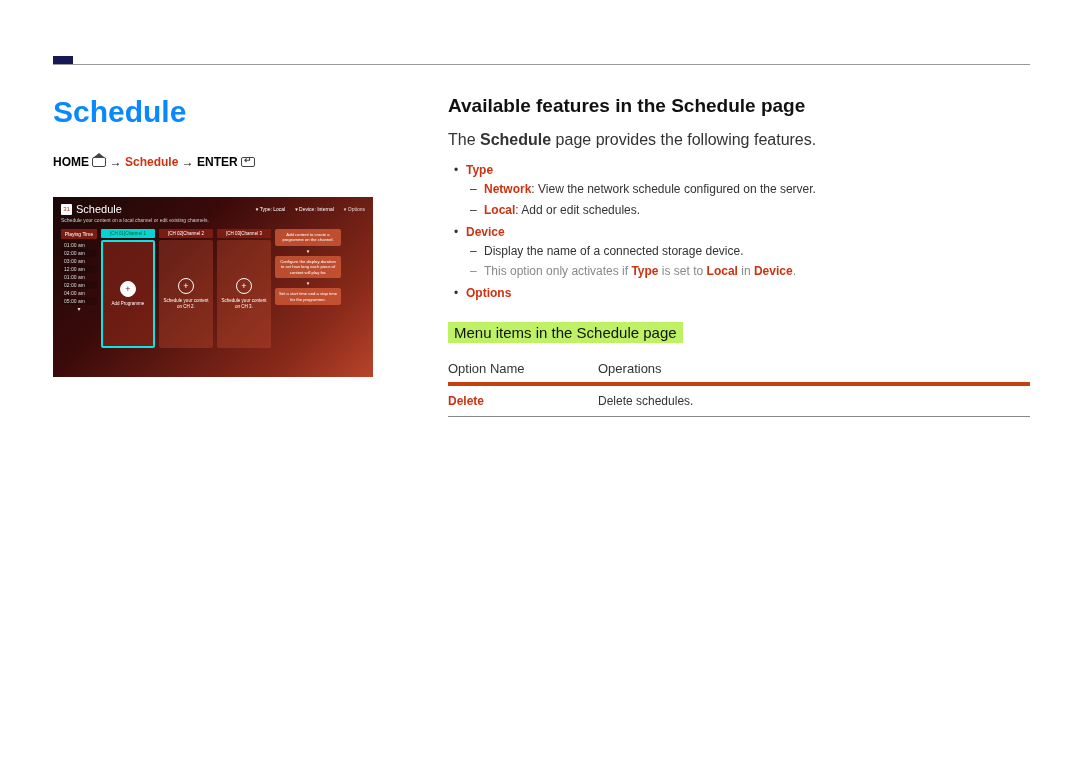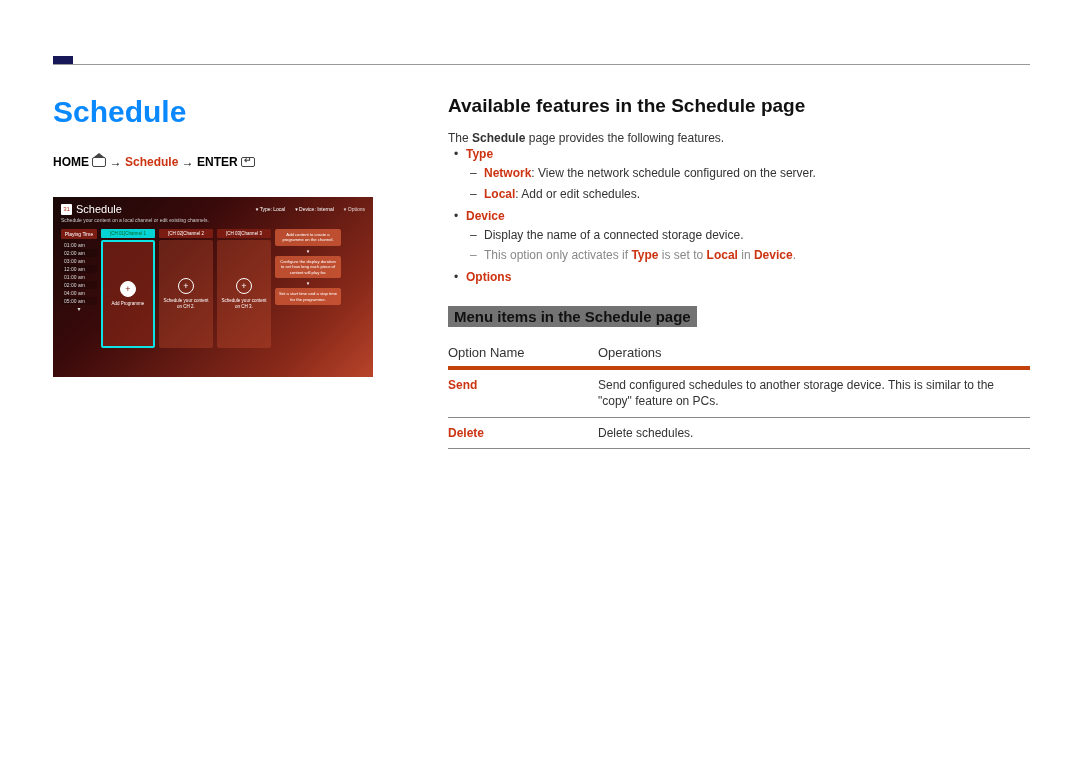"The Schedule page provides the" .intro { font-size: 12px -> 16px; margin-bottom: 2px -> 14px }
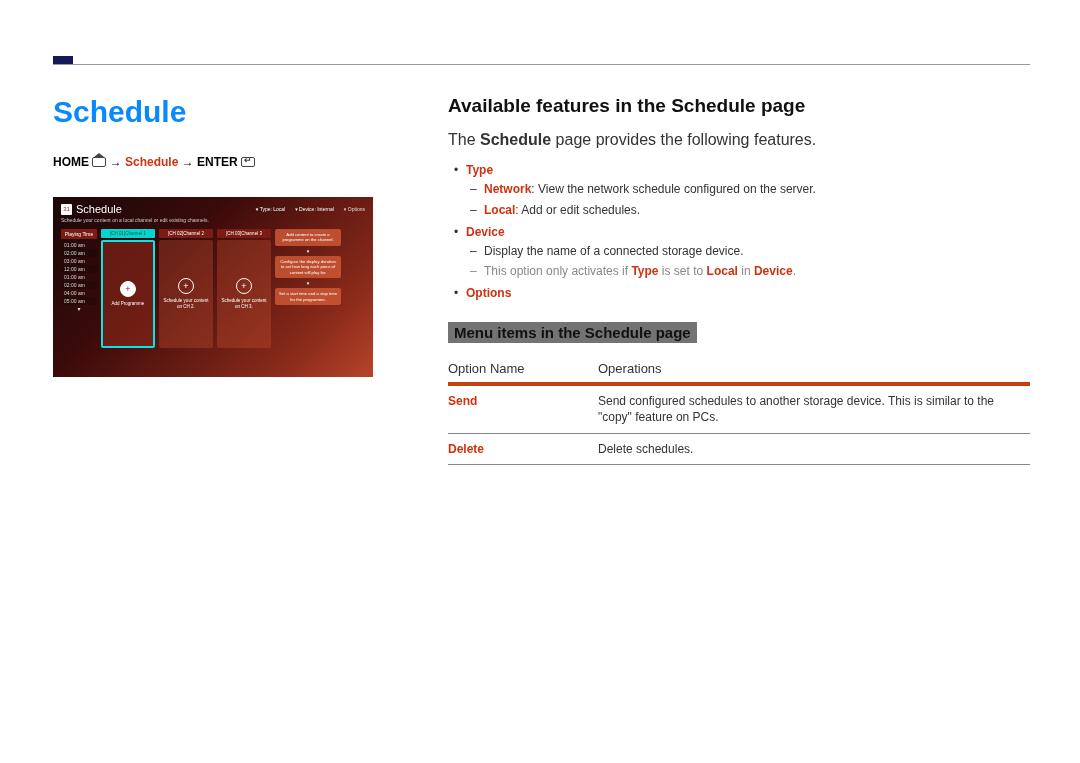"Menu items in the Schedule" .h3 { background: #737373 -> #bef264; font-weight: 700 -> 400 }
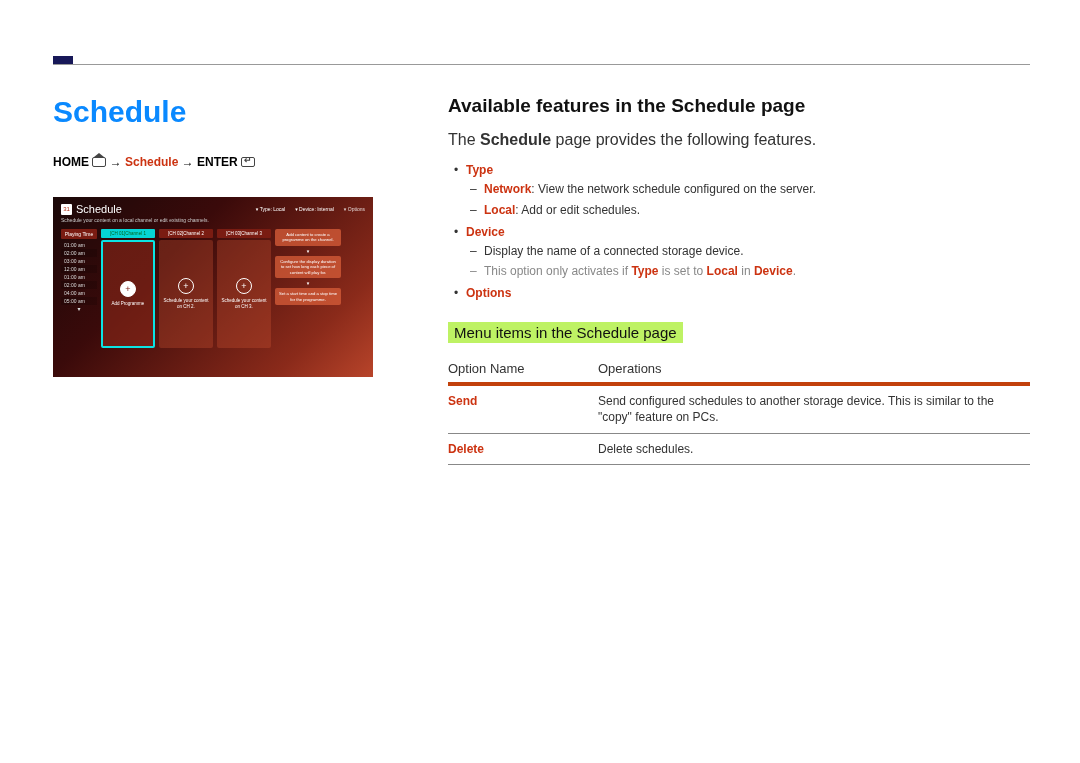"Send" tr { html: <tr> <td>Send</td> <td>Send configured schedules to another storage device. This is similar to the "copy" feature on PCs.</td> </tr> -> none }
